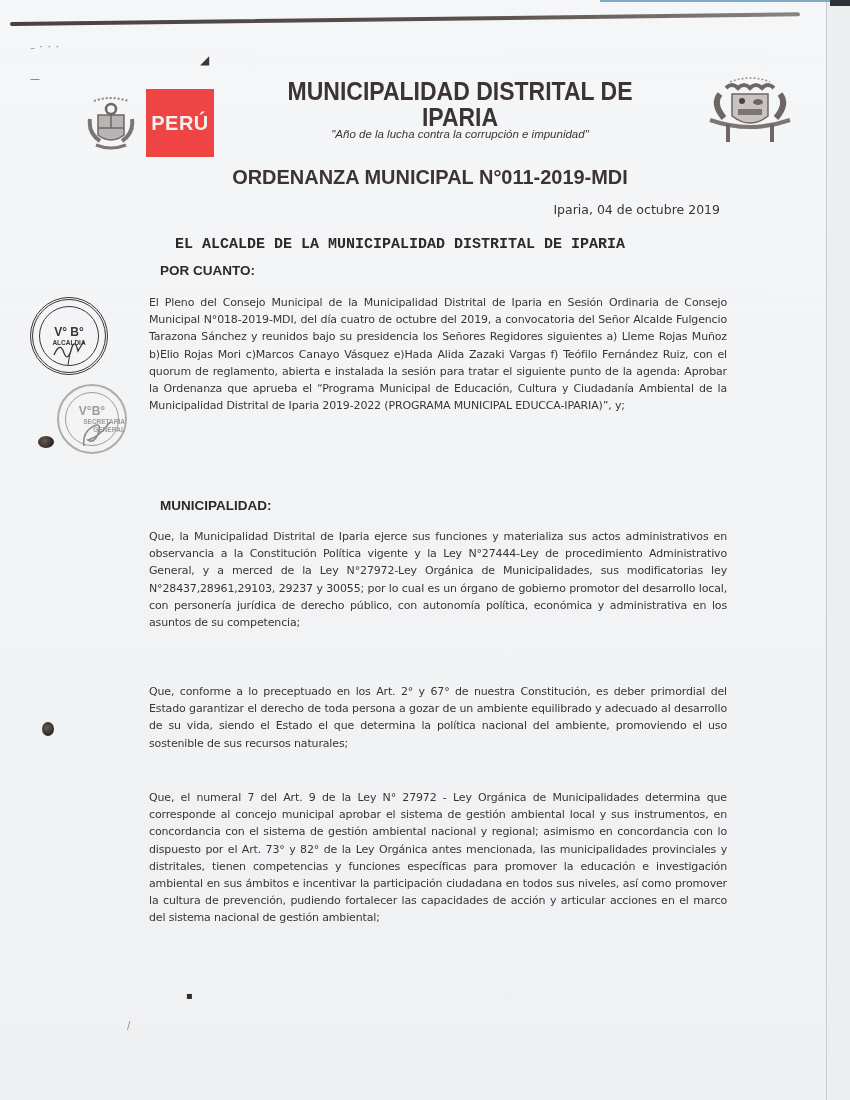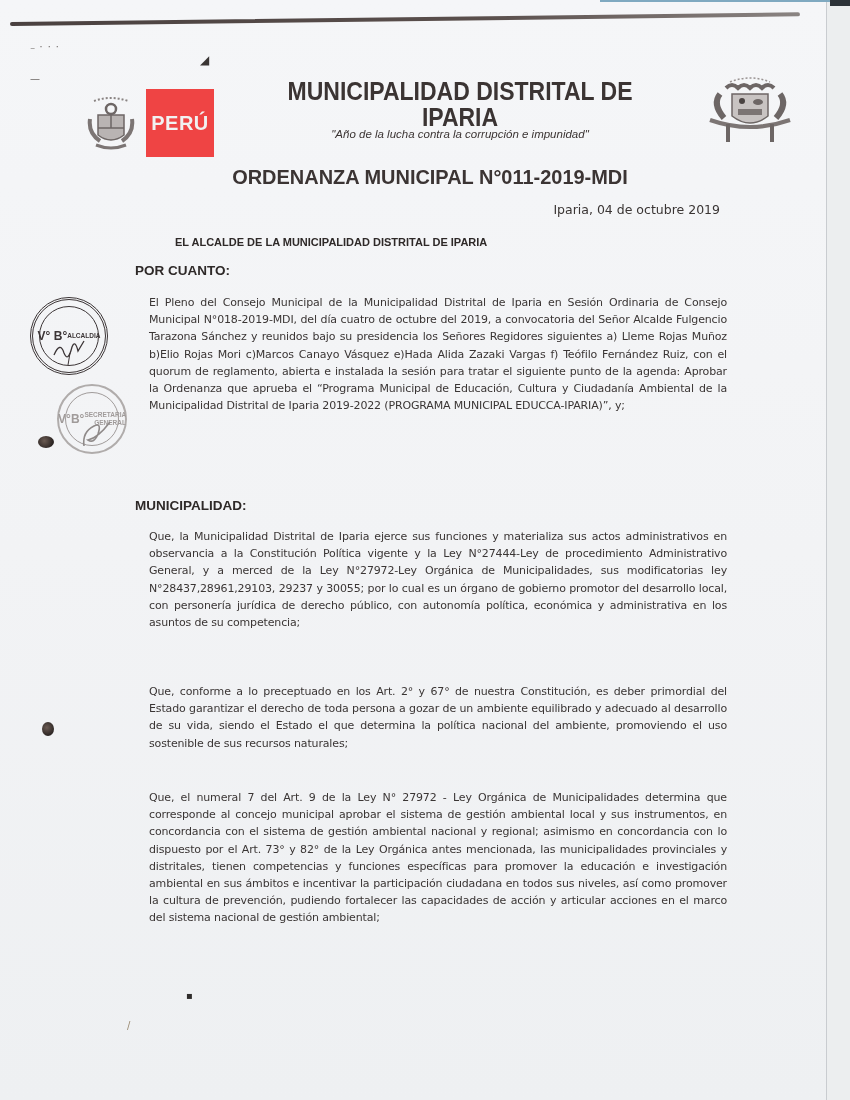"EL ALCALDE DE LA MUNICIPALIDAD" .alcalde { font-family: Liberation Sans, sans-serif -> Liberation Mono, monospace; font-size: 11px -> 15px }
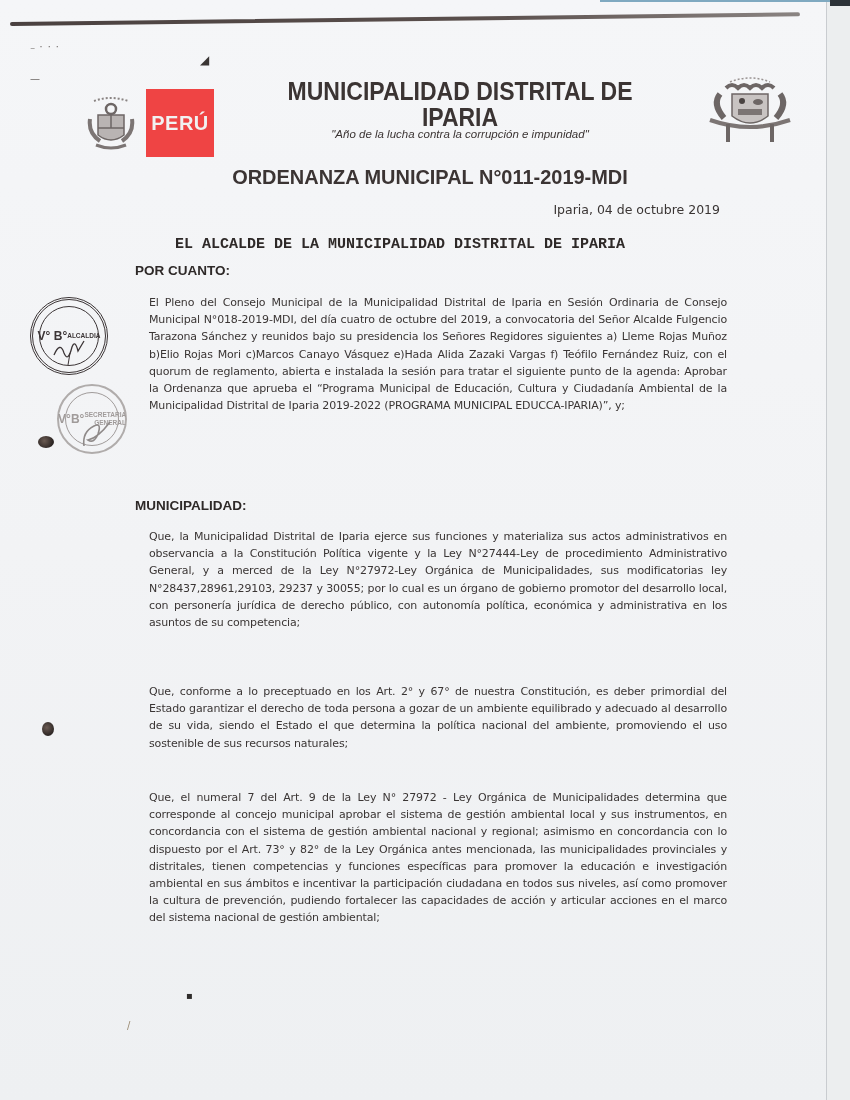"POR CUANTO:" .section-head { left: 135px -> 160px }
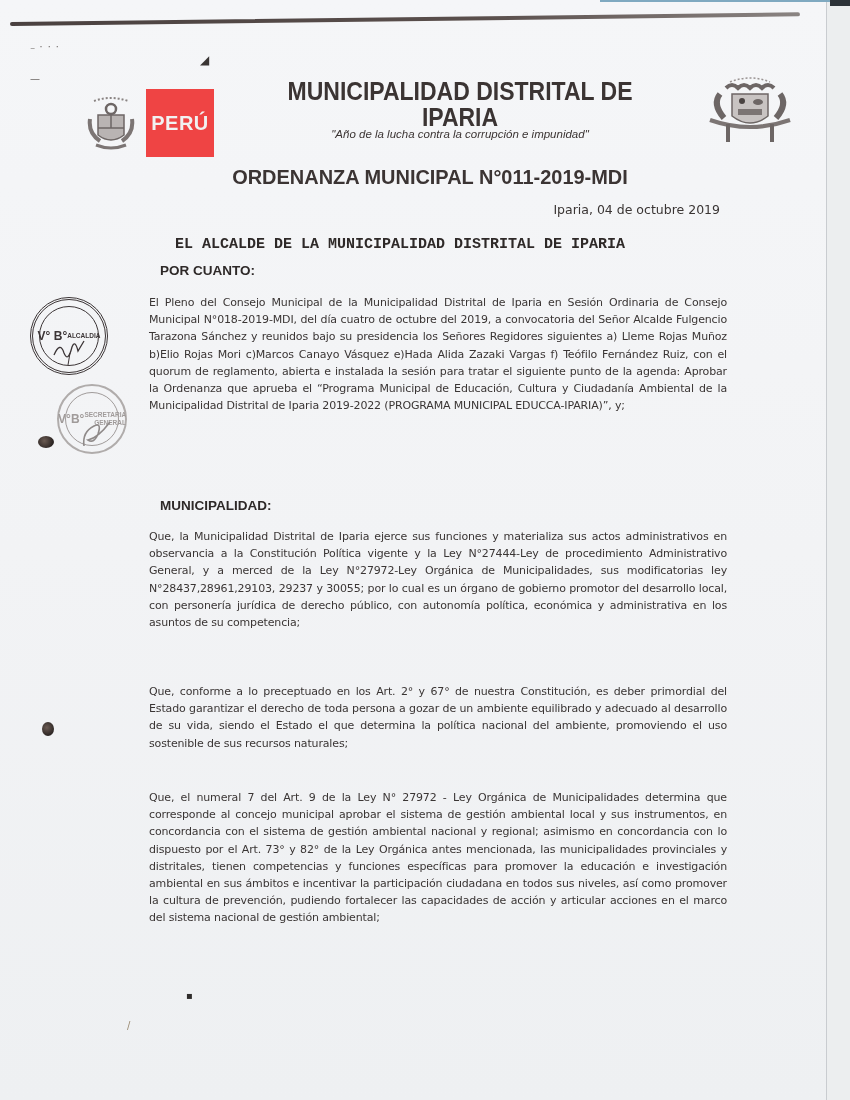"V° B°" .stamp { flex-direction: row -> column }
